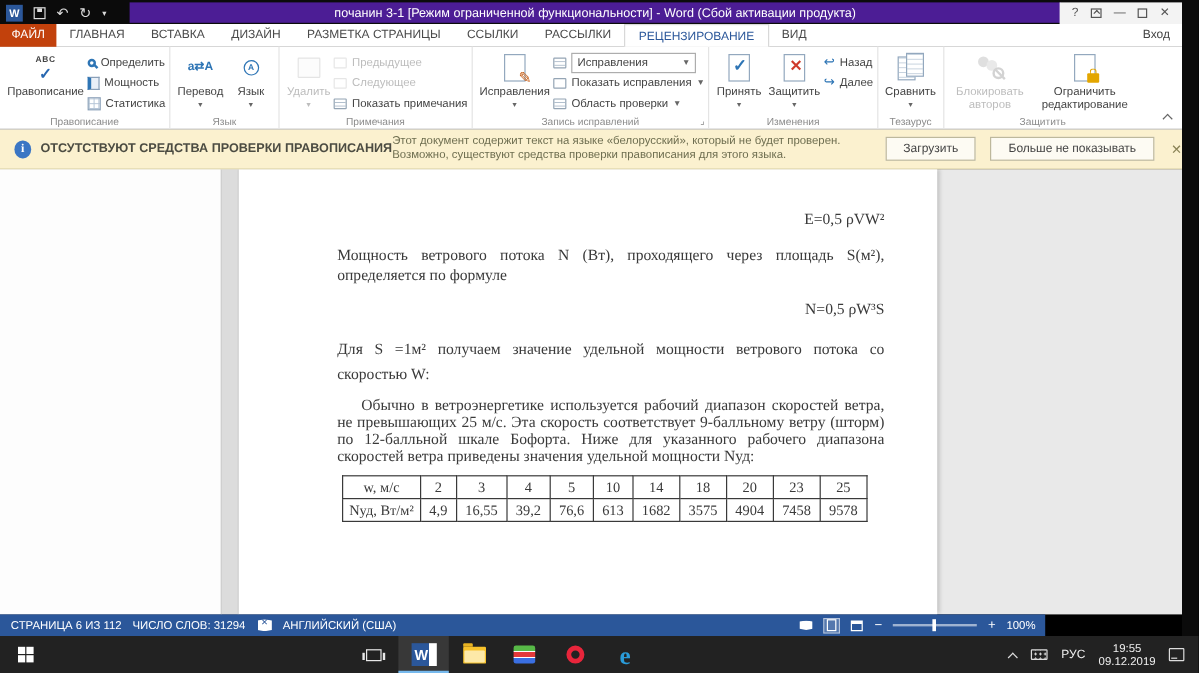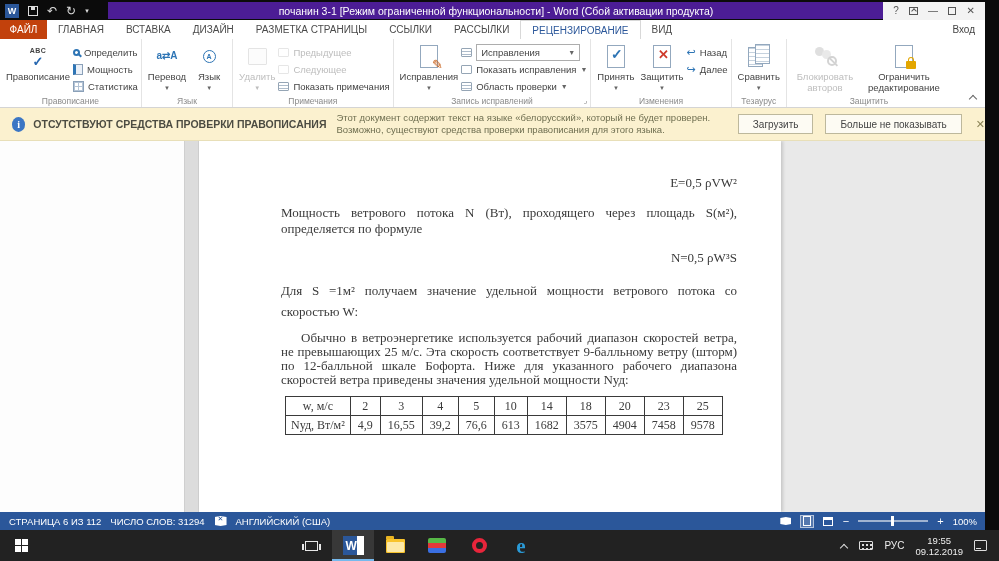"Этот документ содержит текст на" .notif-msg { margin-left: 10px -> 0 }
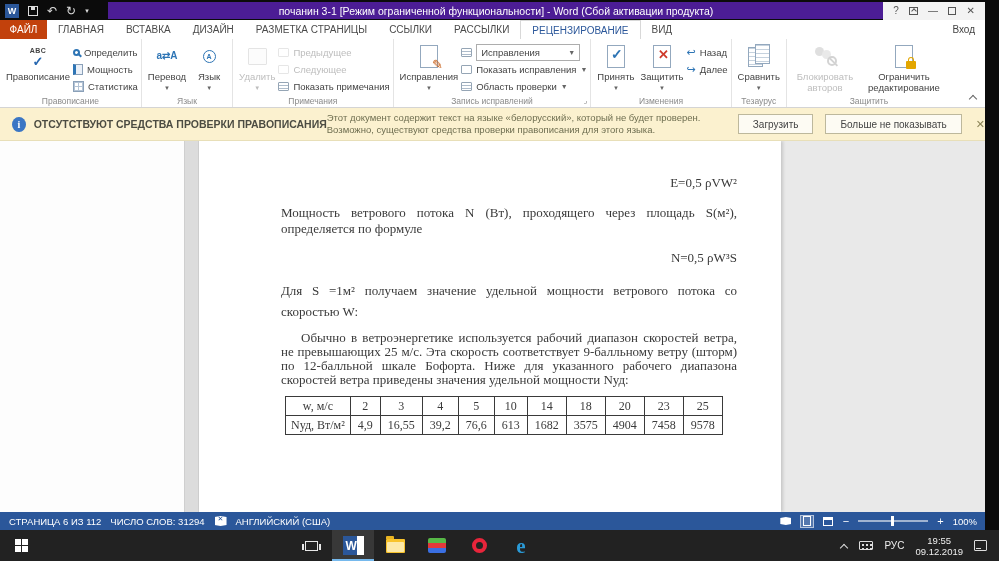"СТРАНИЦА 6 ИЗ 112" .statusbar { width: 985px -> 871px }
